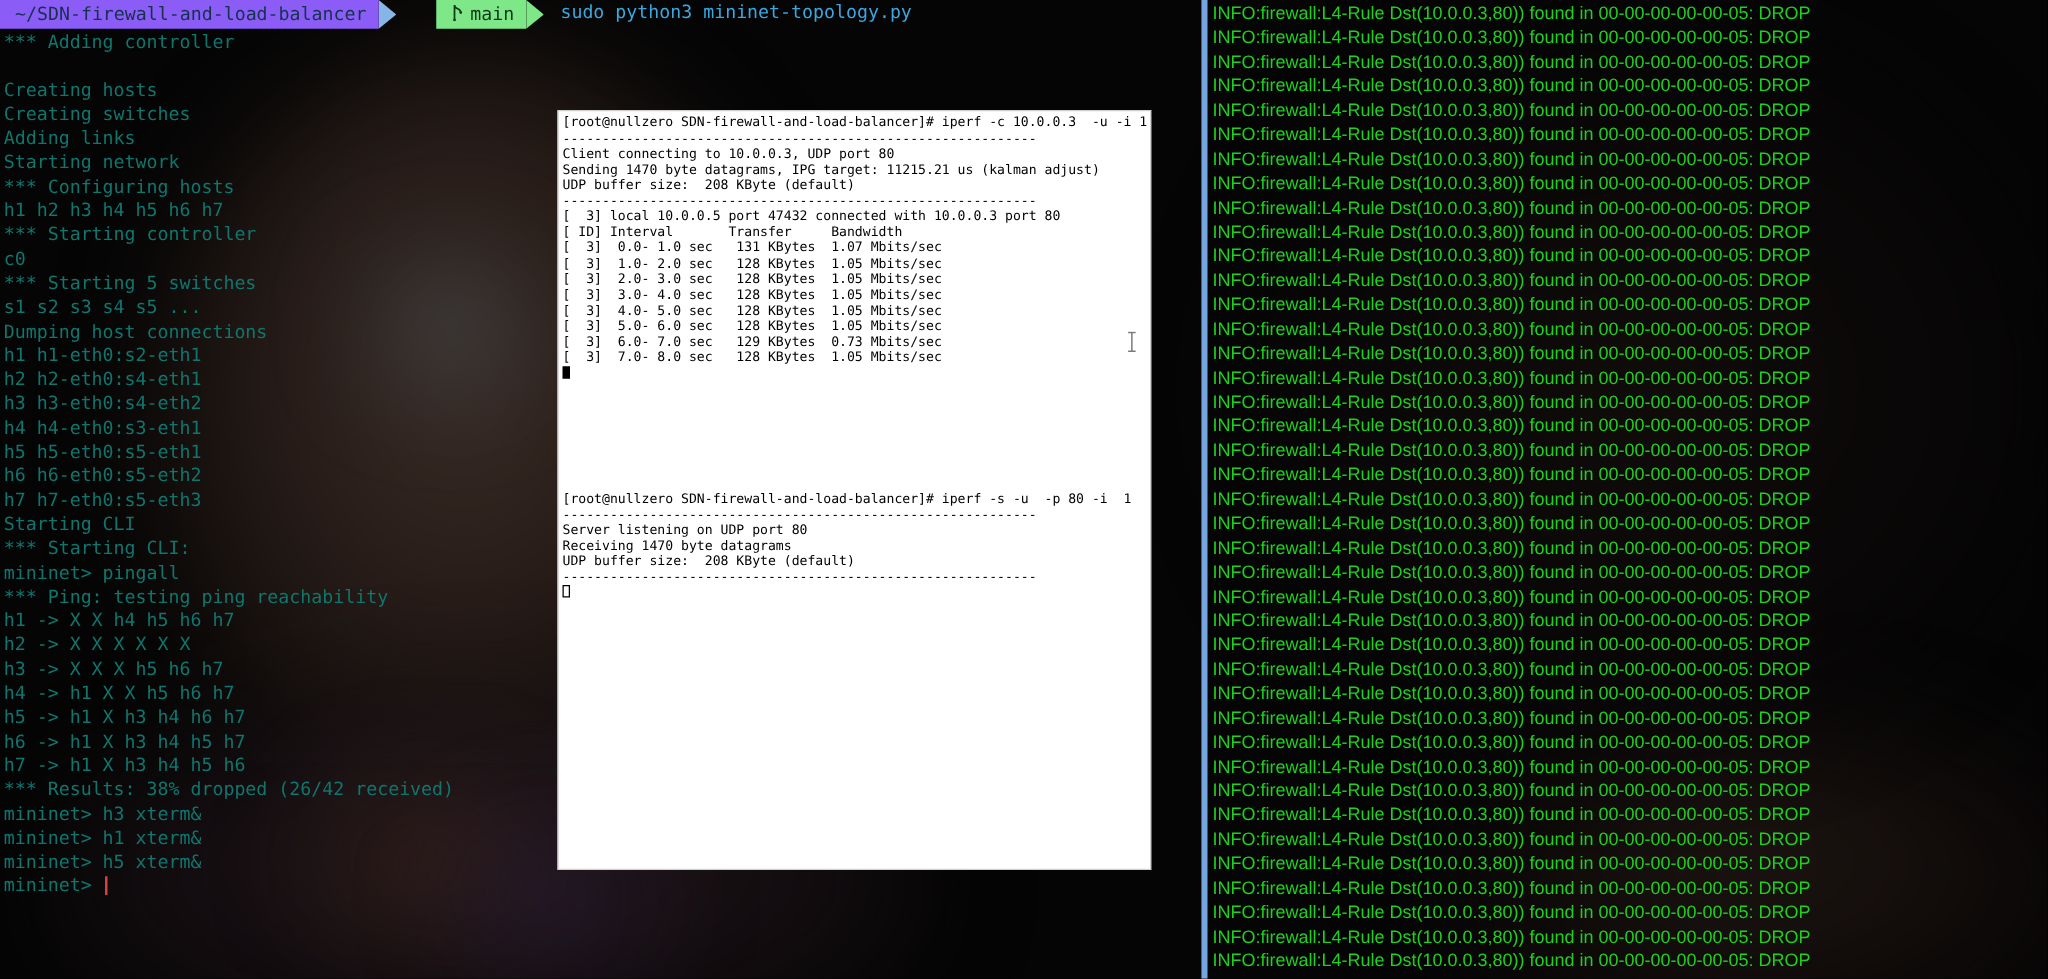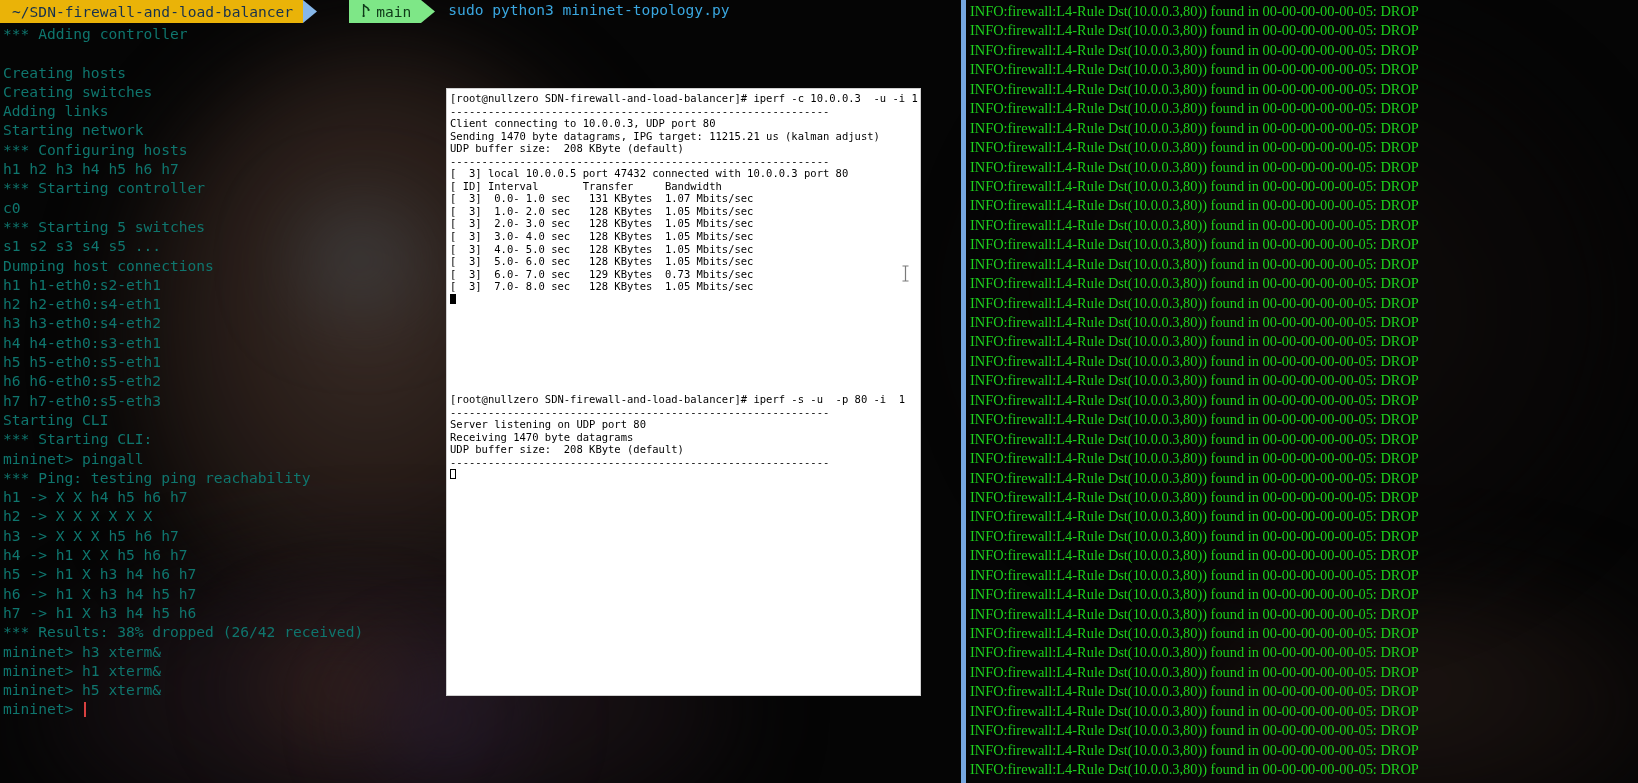"~/SDN-firewall-and-load-balancer" .pl-path { background: #eab308 -> #8b5cf6 }
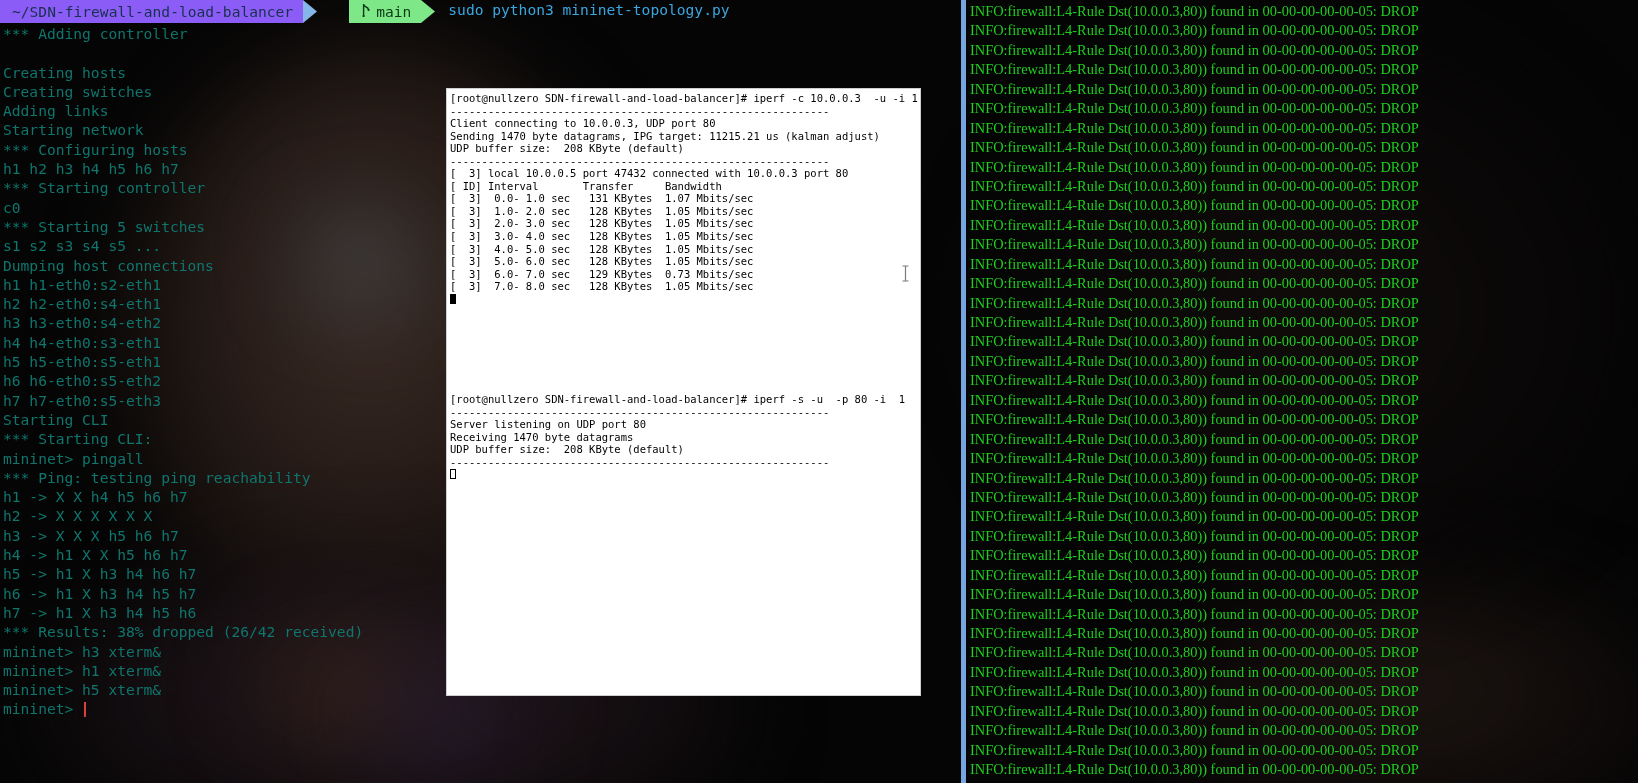"INFO:firewall:L4-Rule Dst(10.0.0.3,80))" .log-line { font-family: Liberation Serif, serif -> Liberation Sans, sans-serif }
